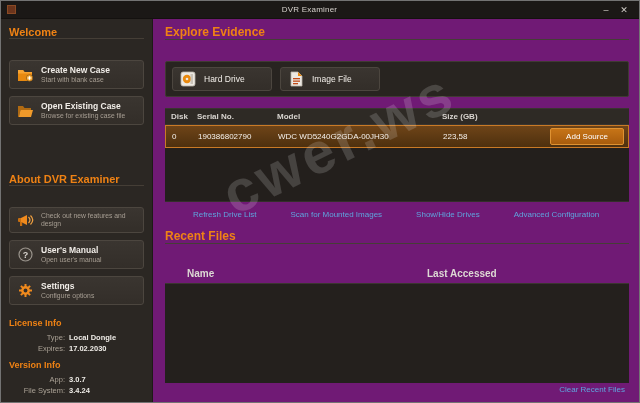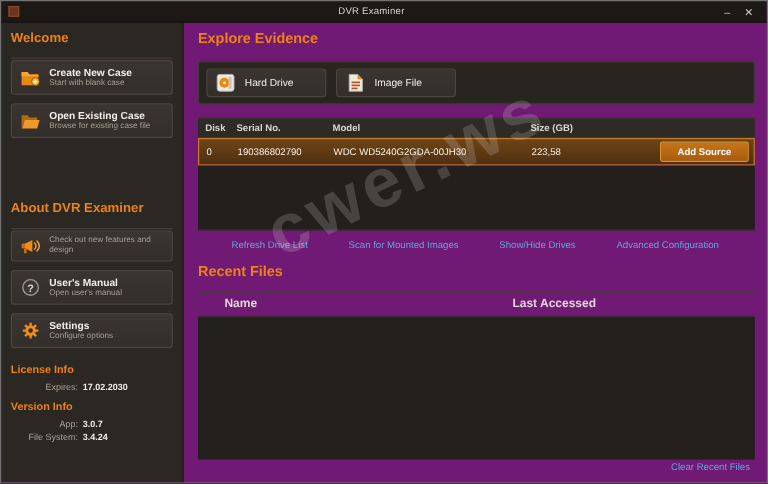"Welcome" .h-orange { margin-bottom: 1px -> 21px; padding-bottom: 10px -> 0 }
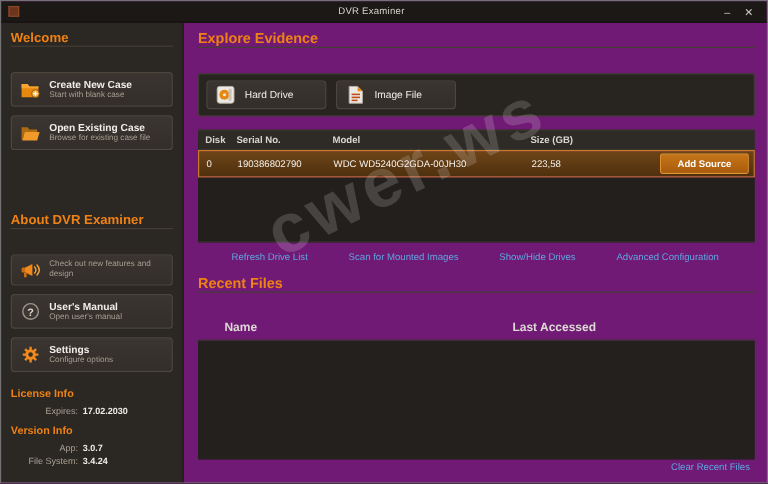"Add Source" .add-src { font-weight: bold -> normal }
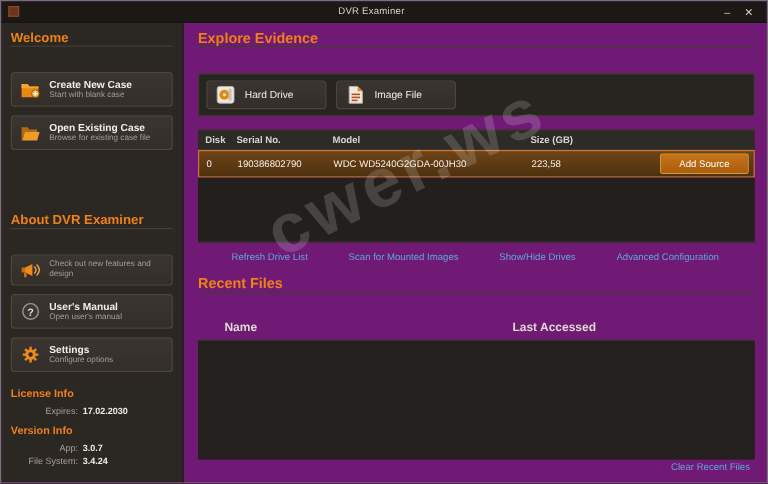"Type:" div.info-row { html: none -> <div> <span>Type:</span> <span>Local Dongle</span> </div> }
